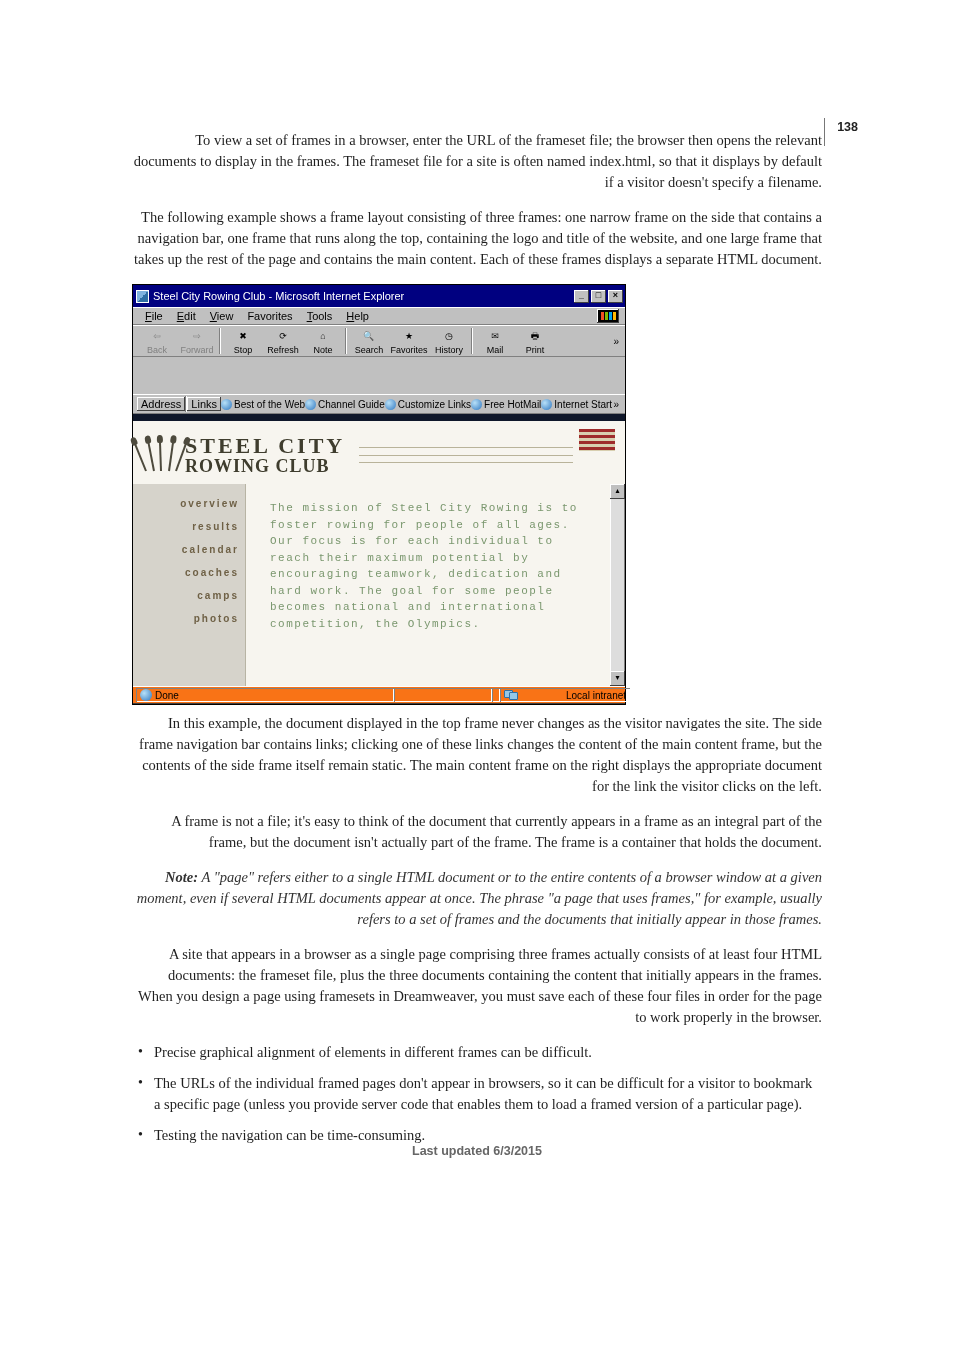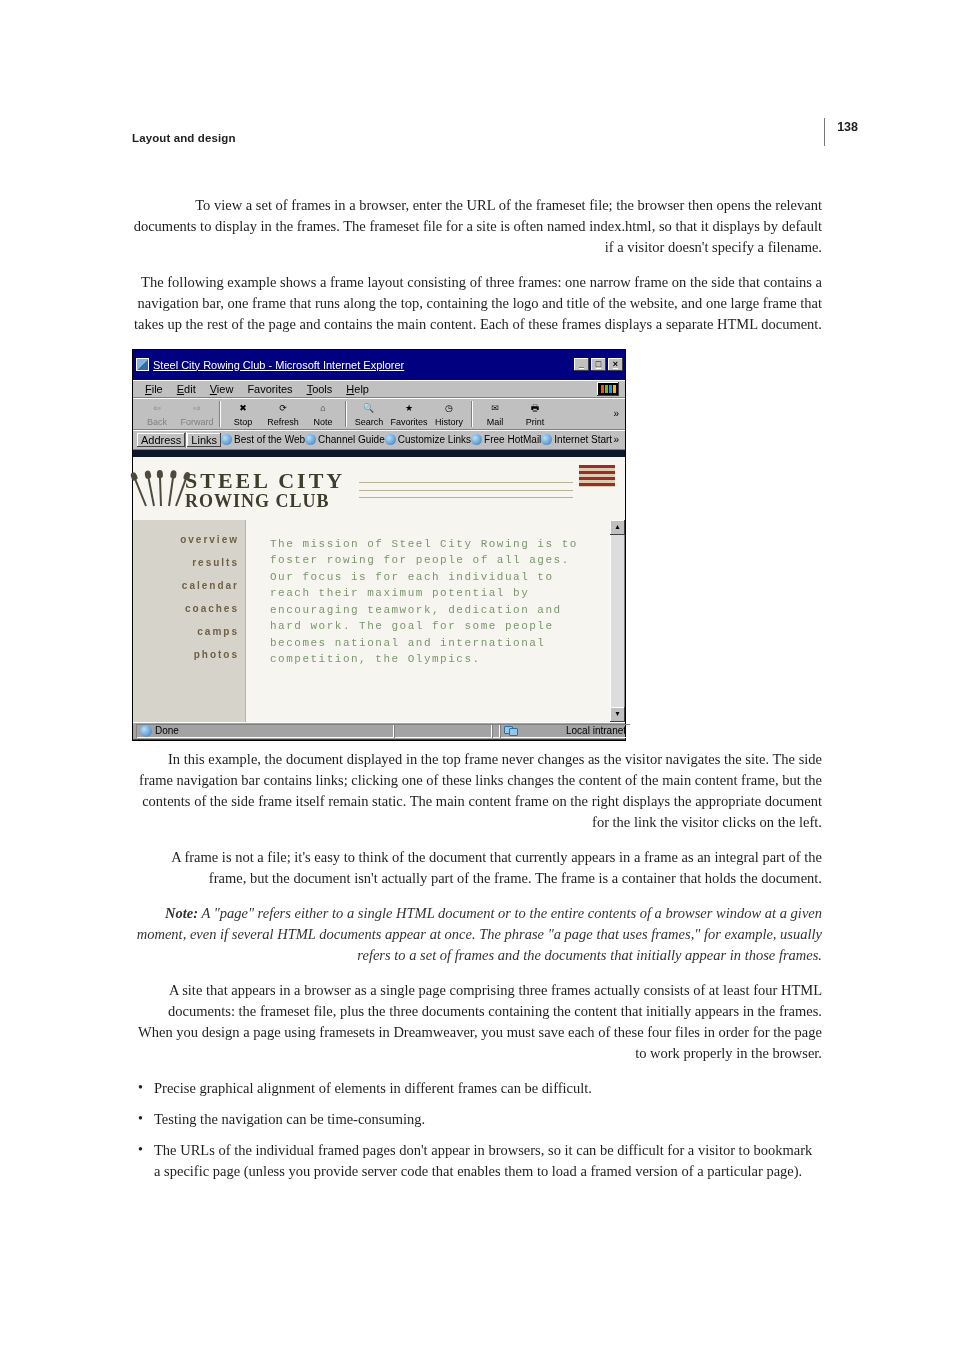"Layout and design" div.running-head { html: <div>Layout and design</div> -> none }
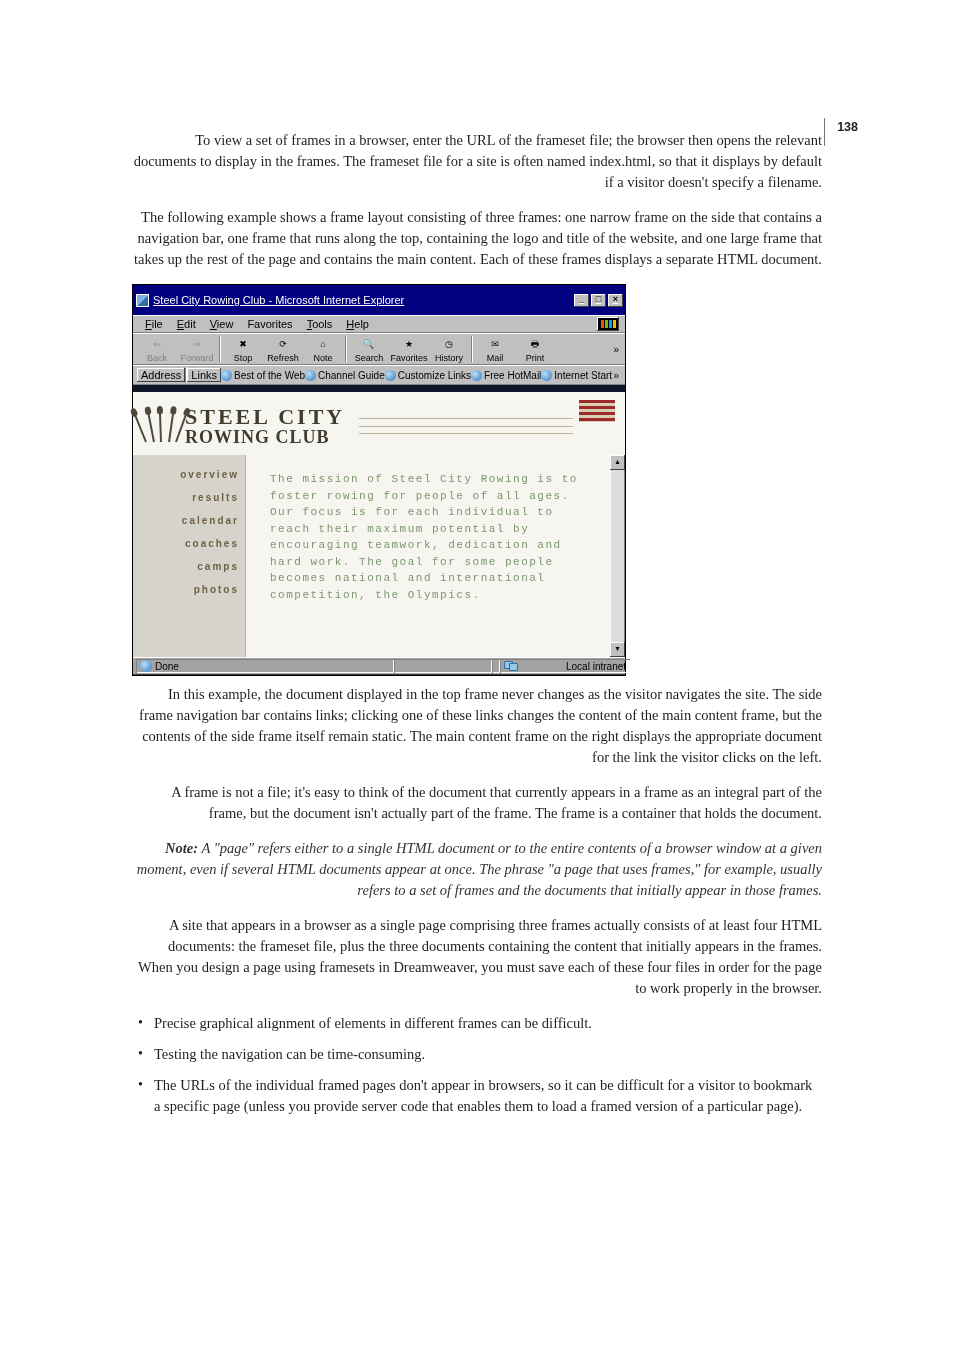"Steel City Rowing Club -" .ie-title { height: 30px -> 22px; text-decoration: underline -> none }
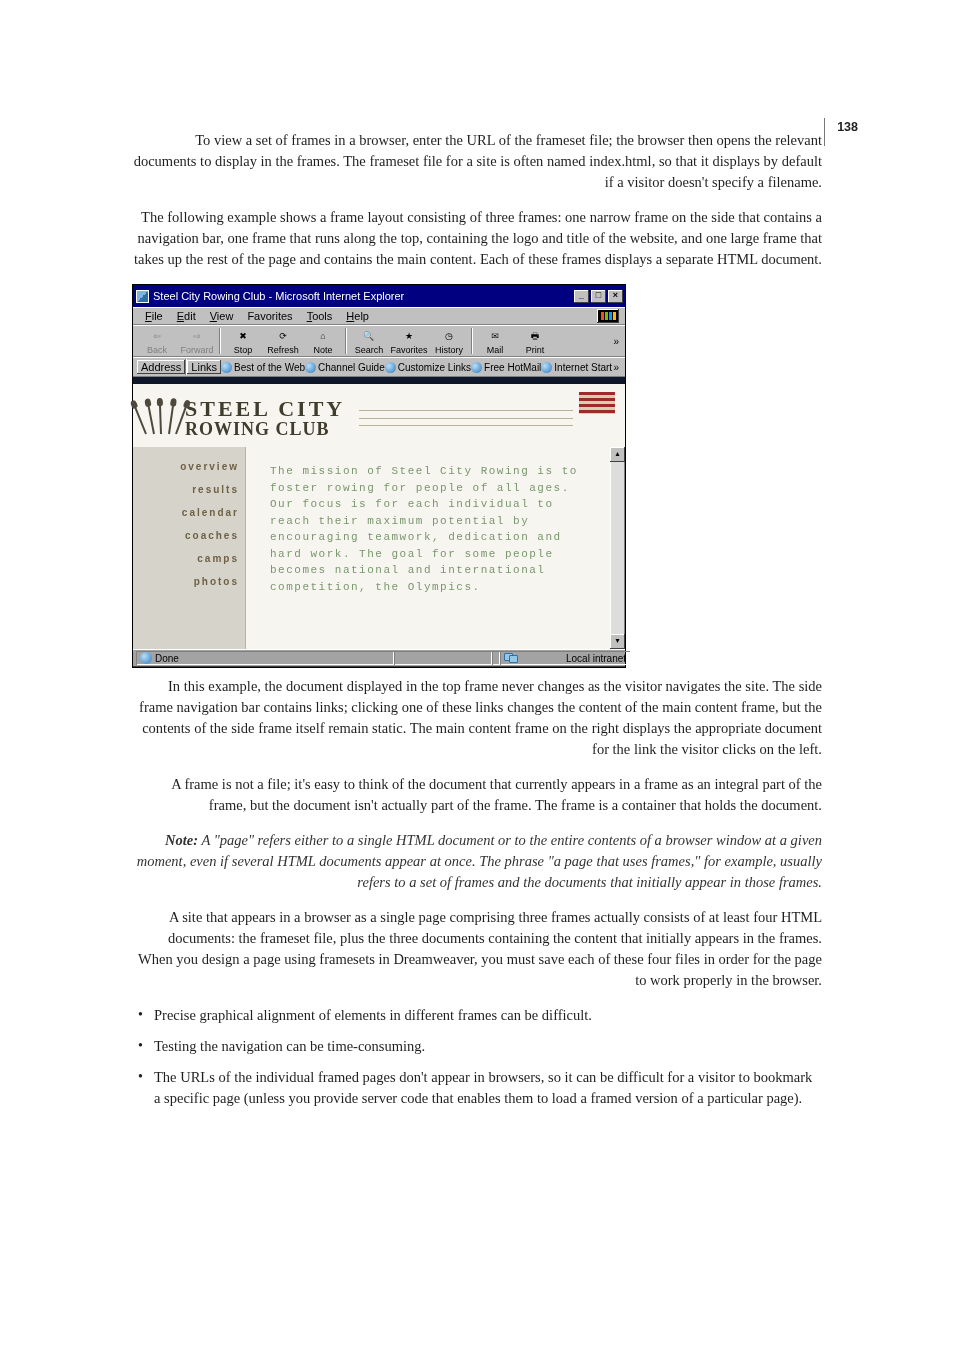"Address" .ie-links { margin-top: none -> 37px }
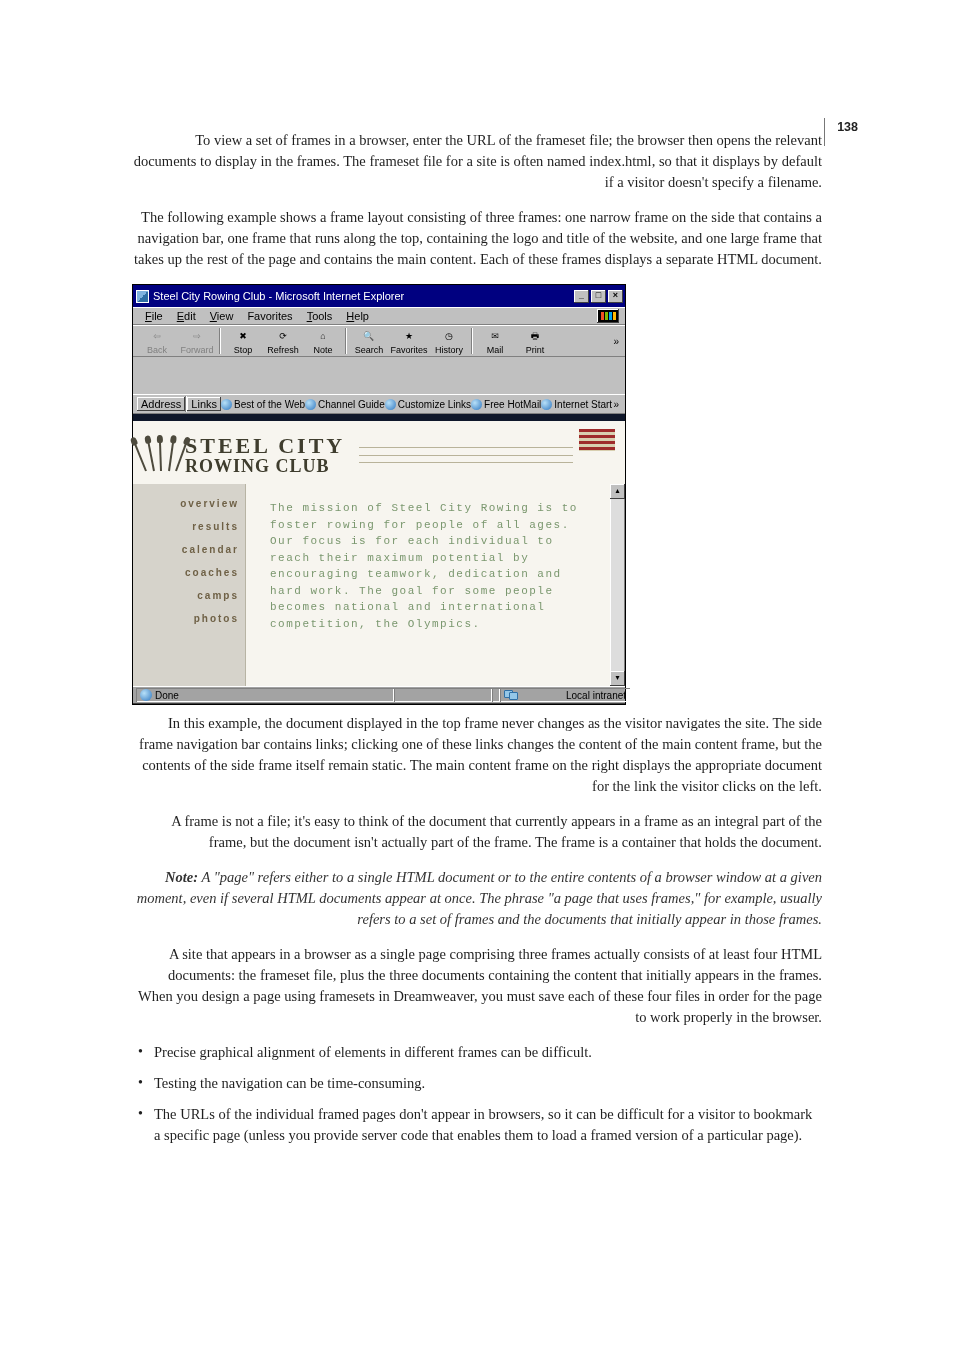"Done" .ie-status { background: #a3a3a3 -> #f97316 }
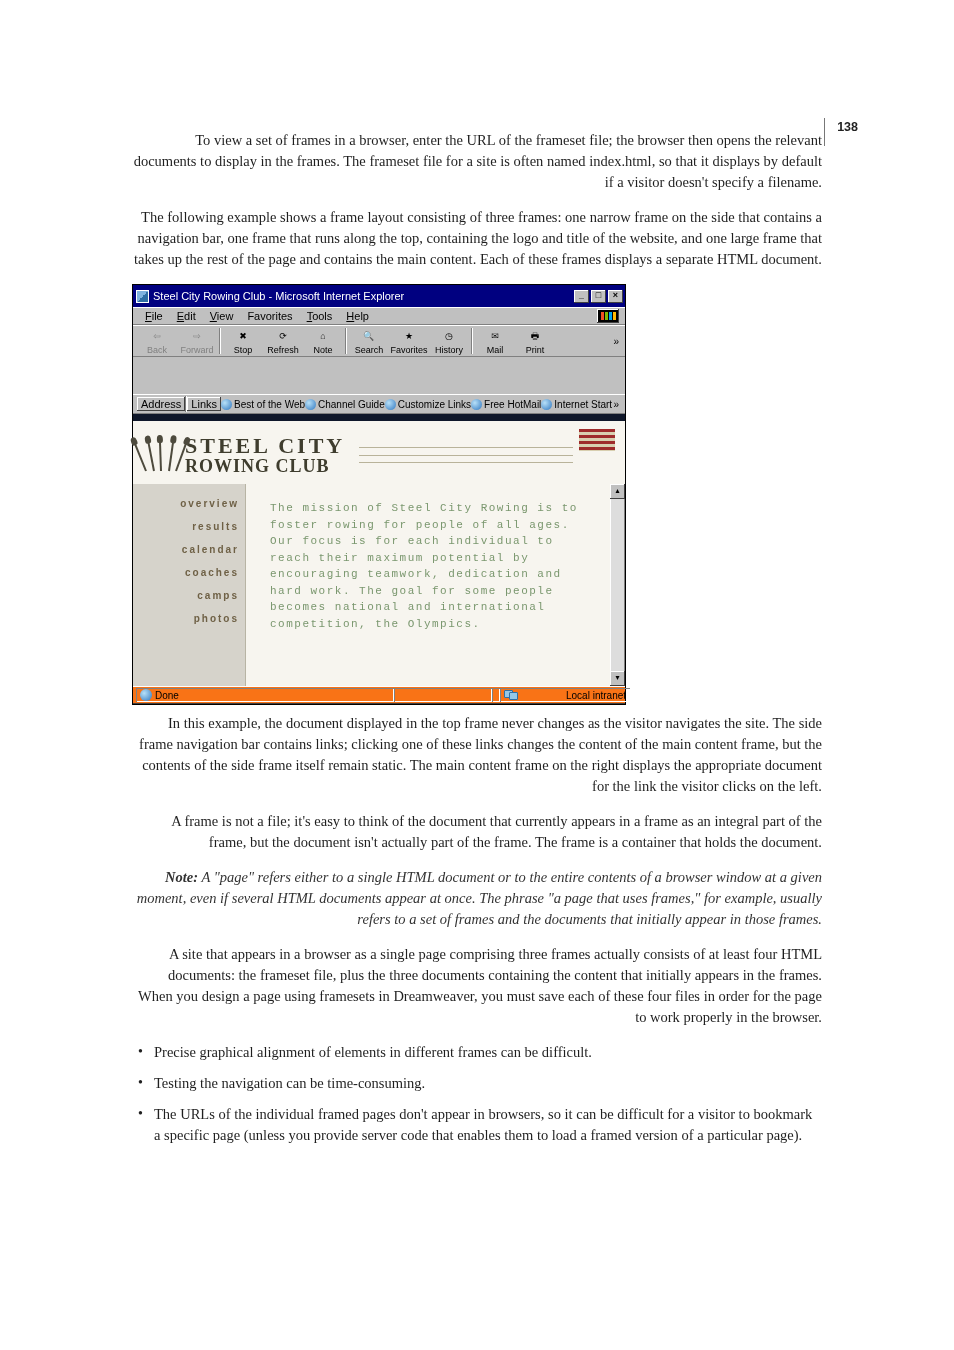"Testing the navigation can be" li { order: before "The URLs of the individual" -> after "The URLs of the individual" }
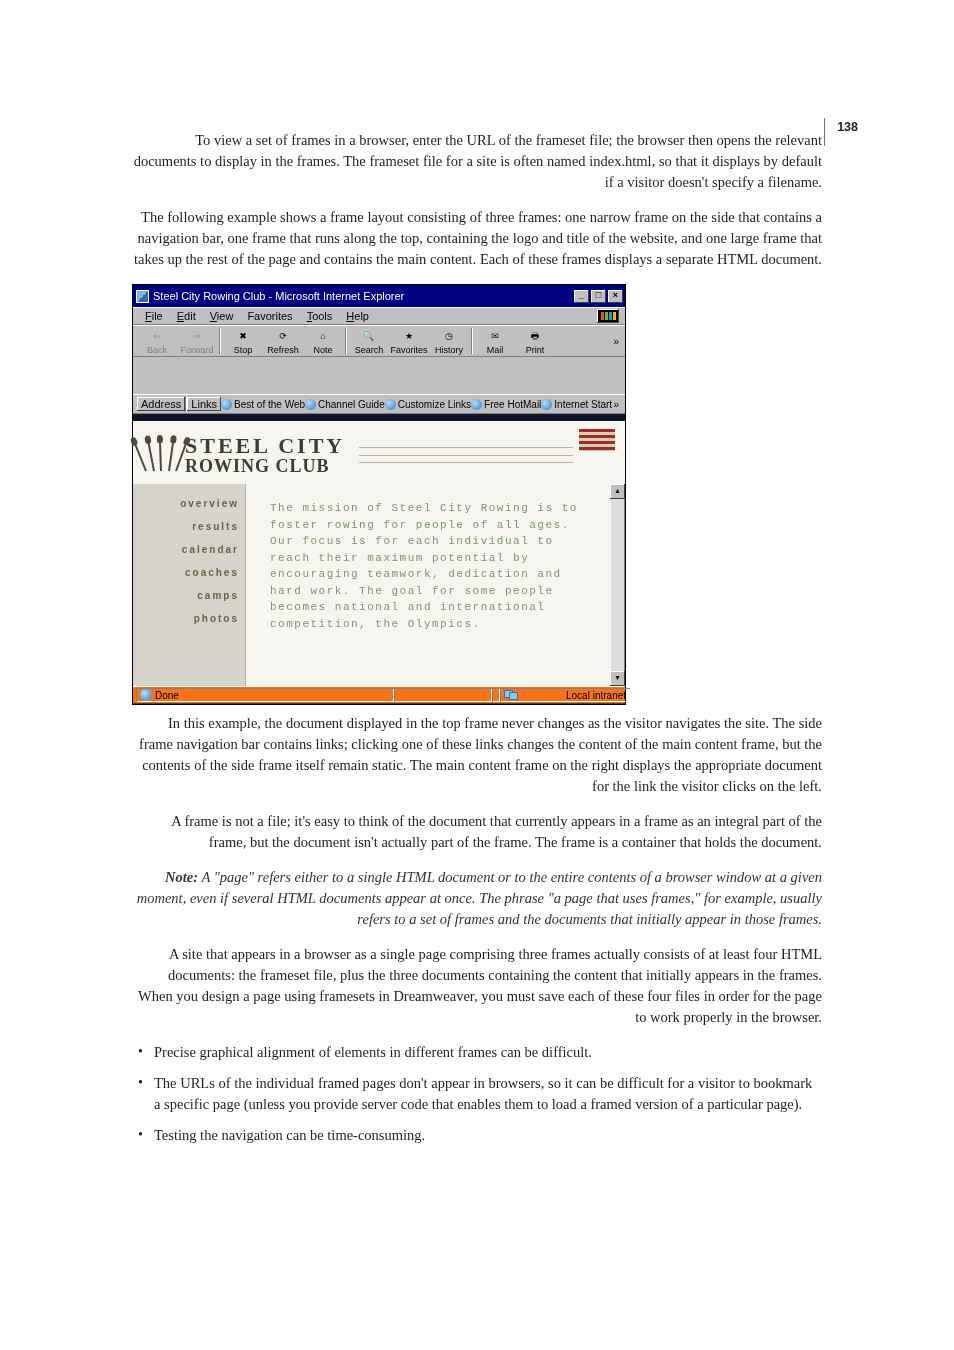"Last updated 6/3/2015" div.footer { html: none -> <div>Last updated 6/3/2015</div> }
